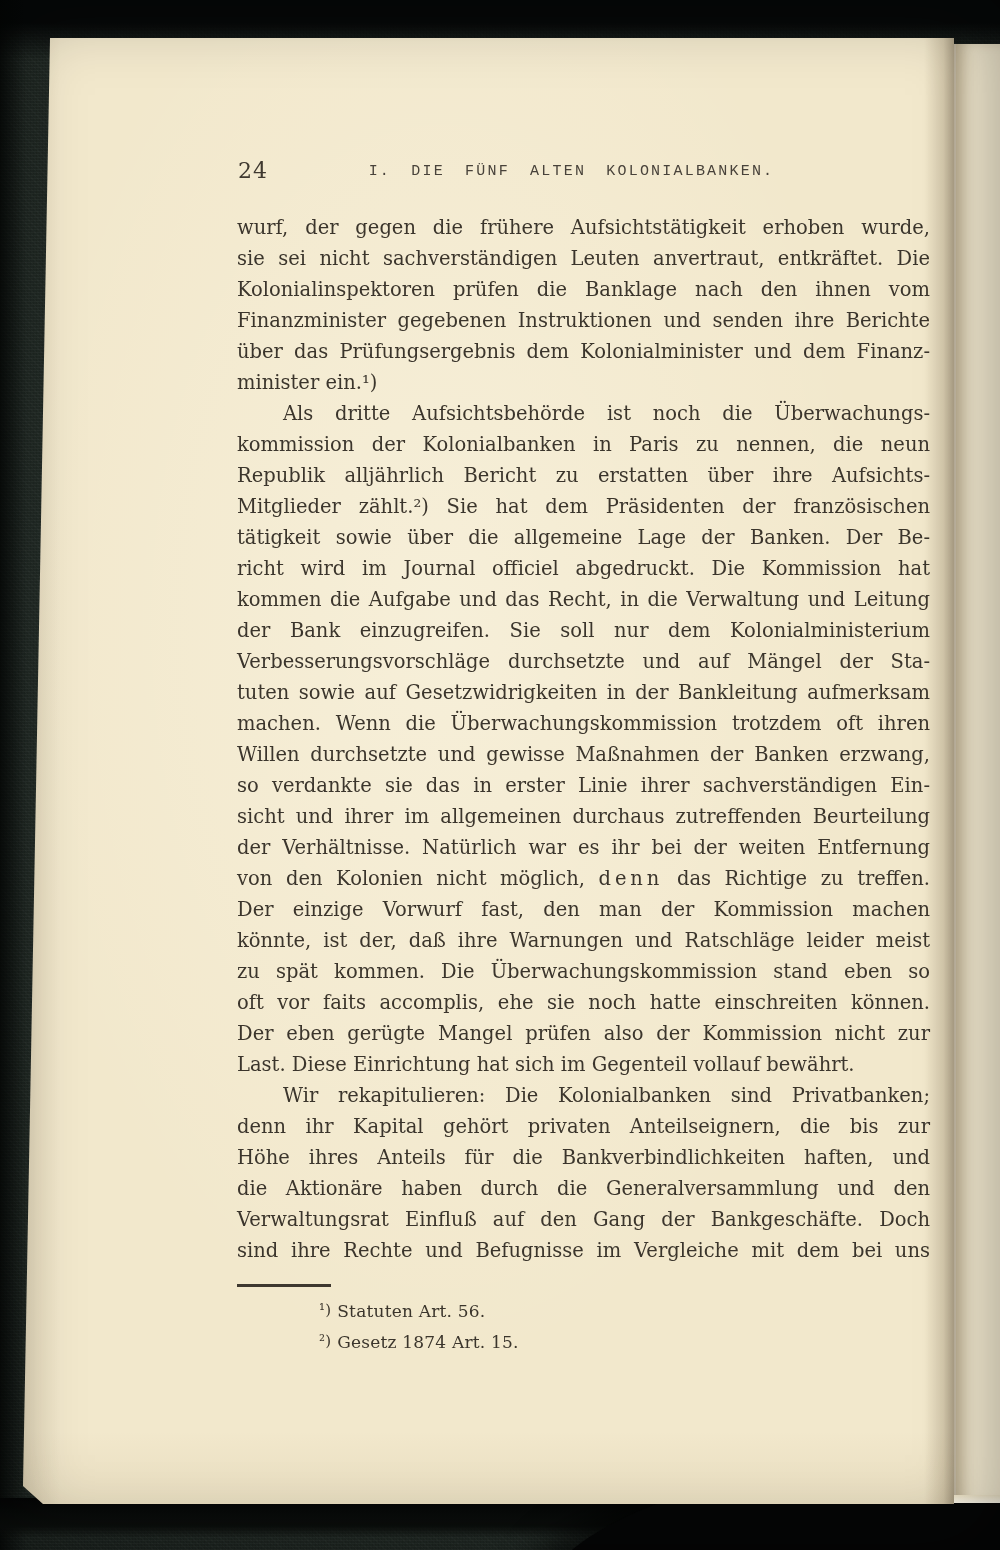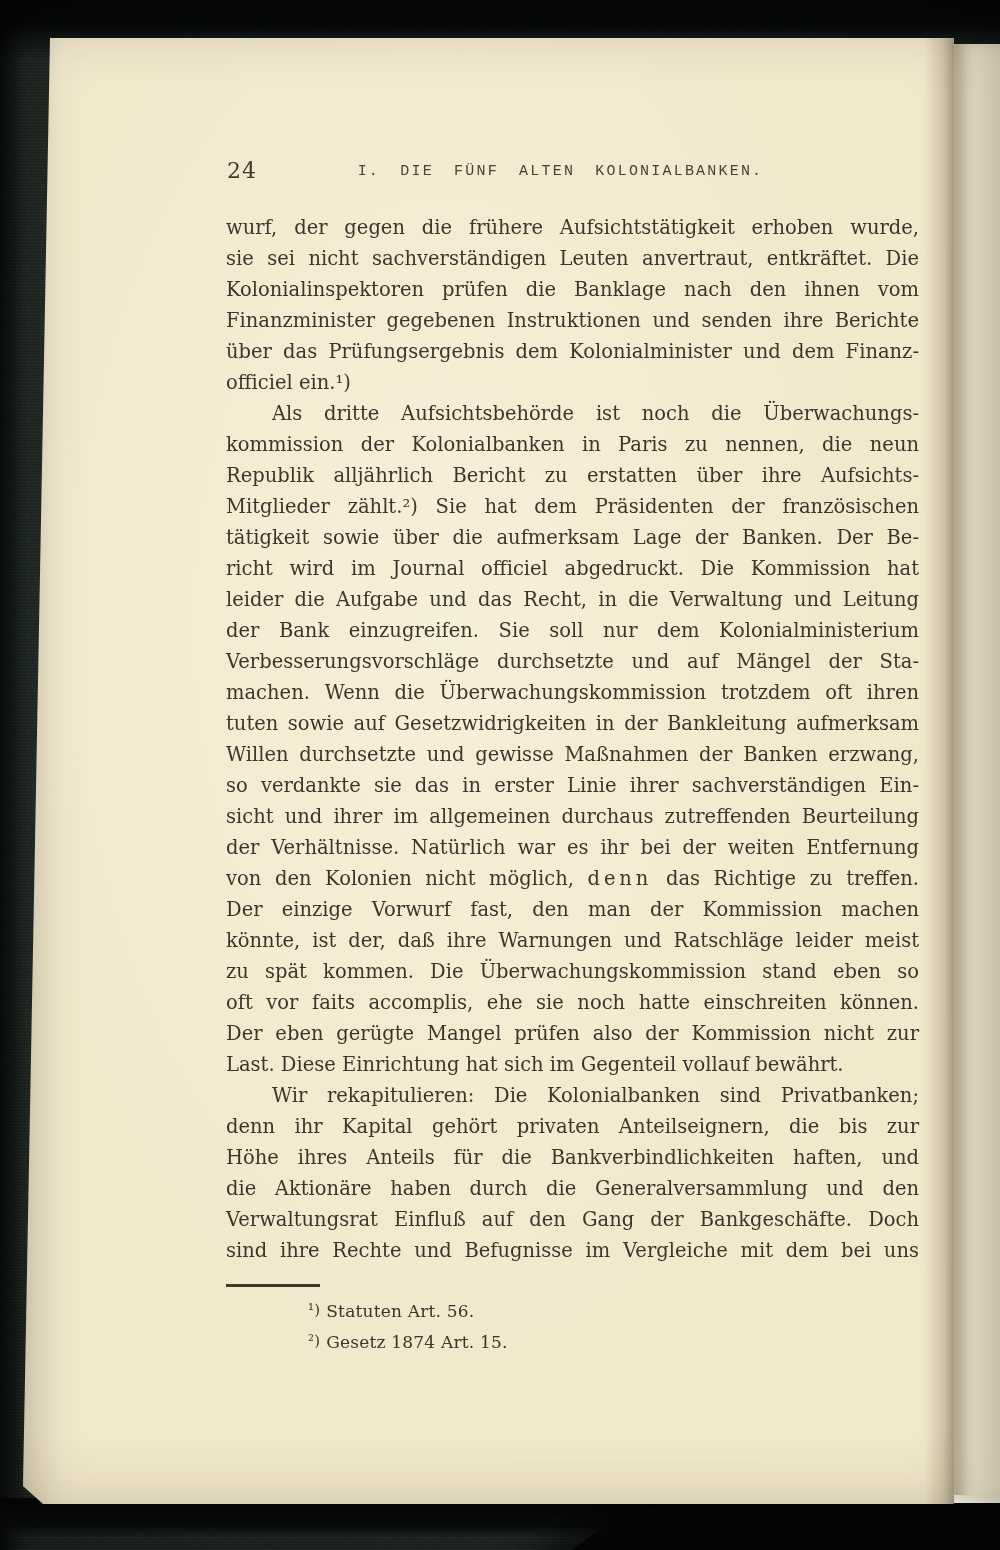"24" .content { left: 226px -> 237px }
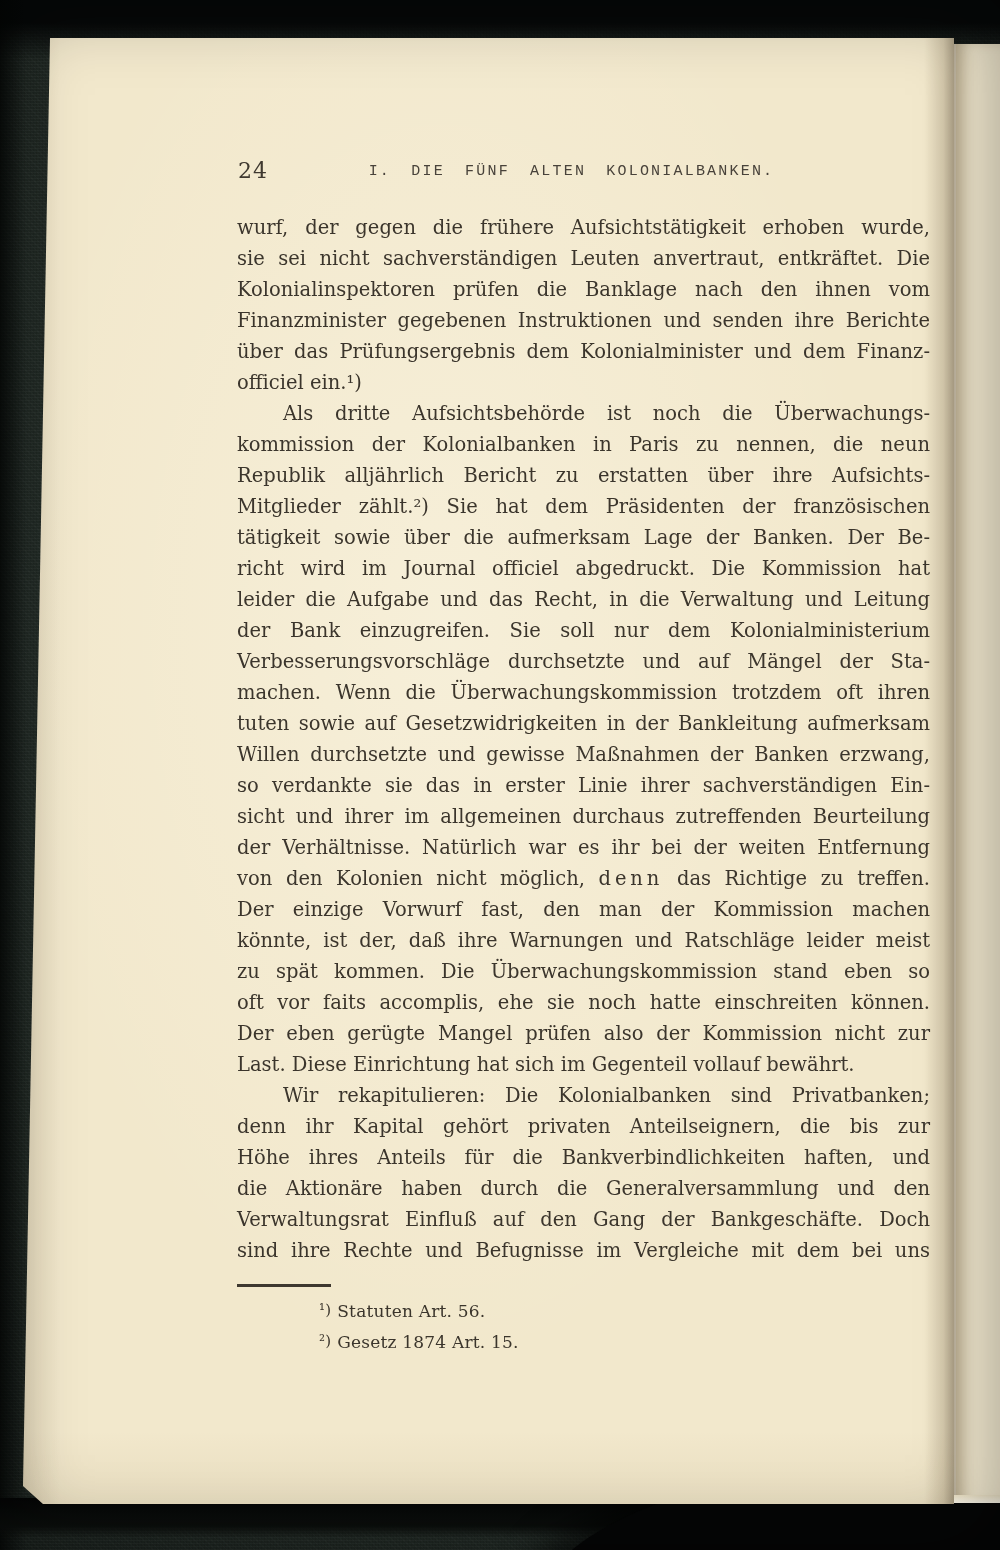"officiel ein.¹)" div.line { text: officiel -> minister }
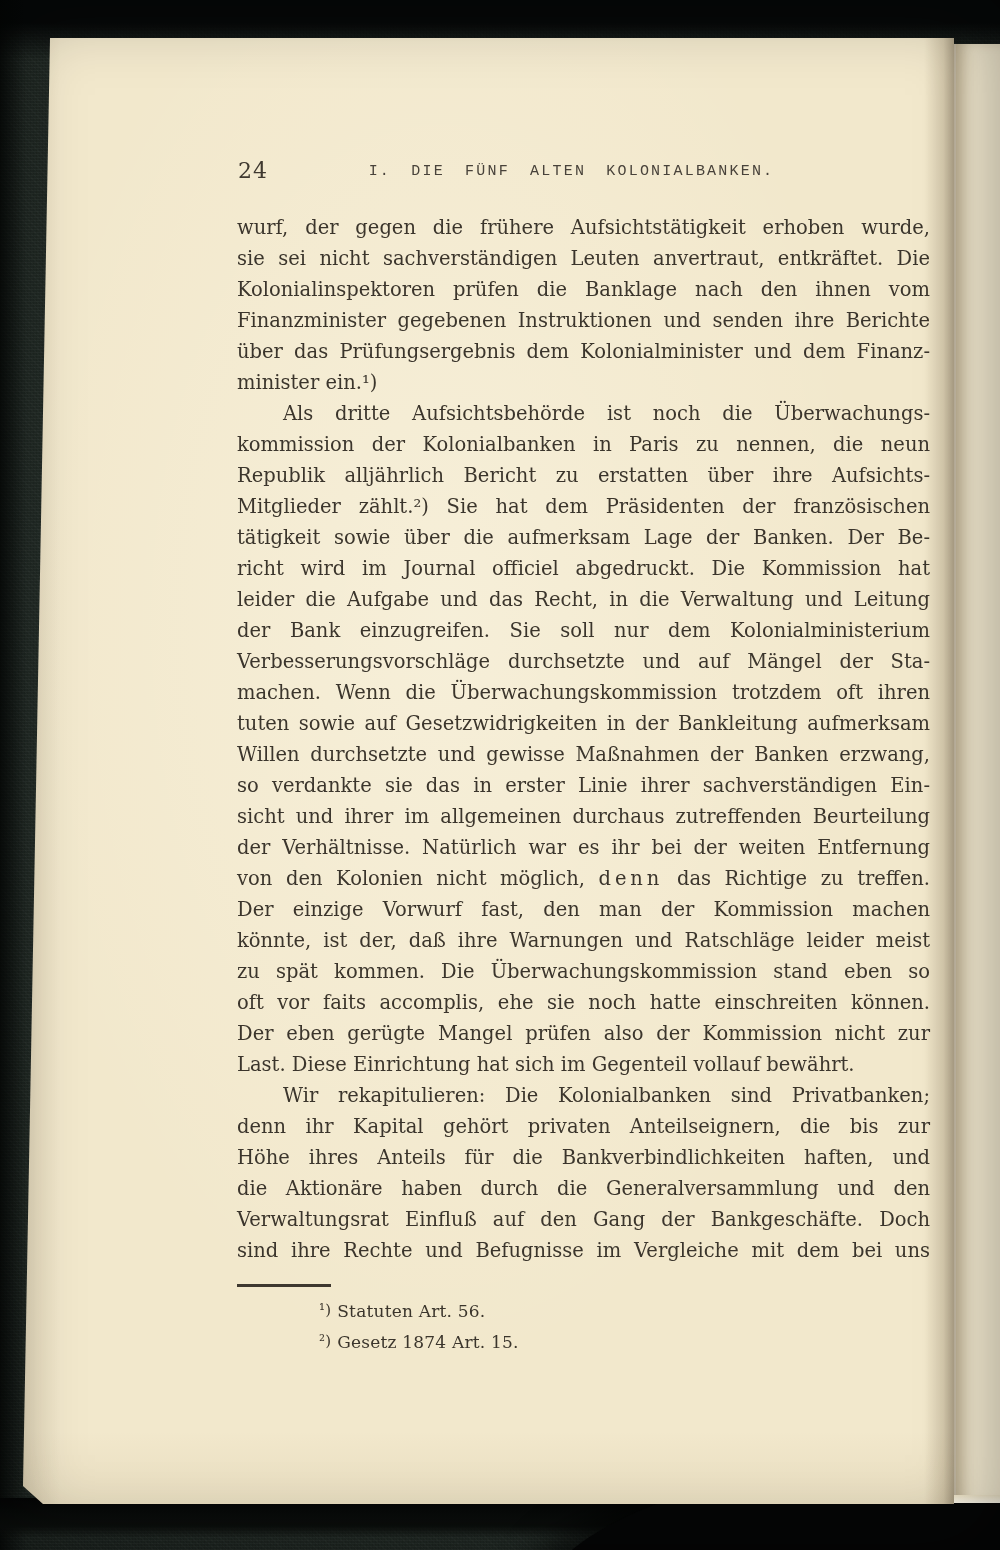"tätigkeit sowie über die aufmerksam" div.line { text: aufmerksam -> allgemeine }
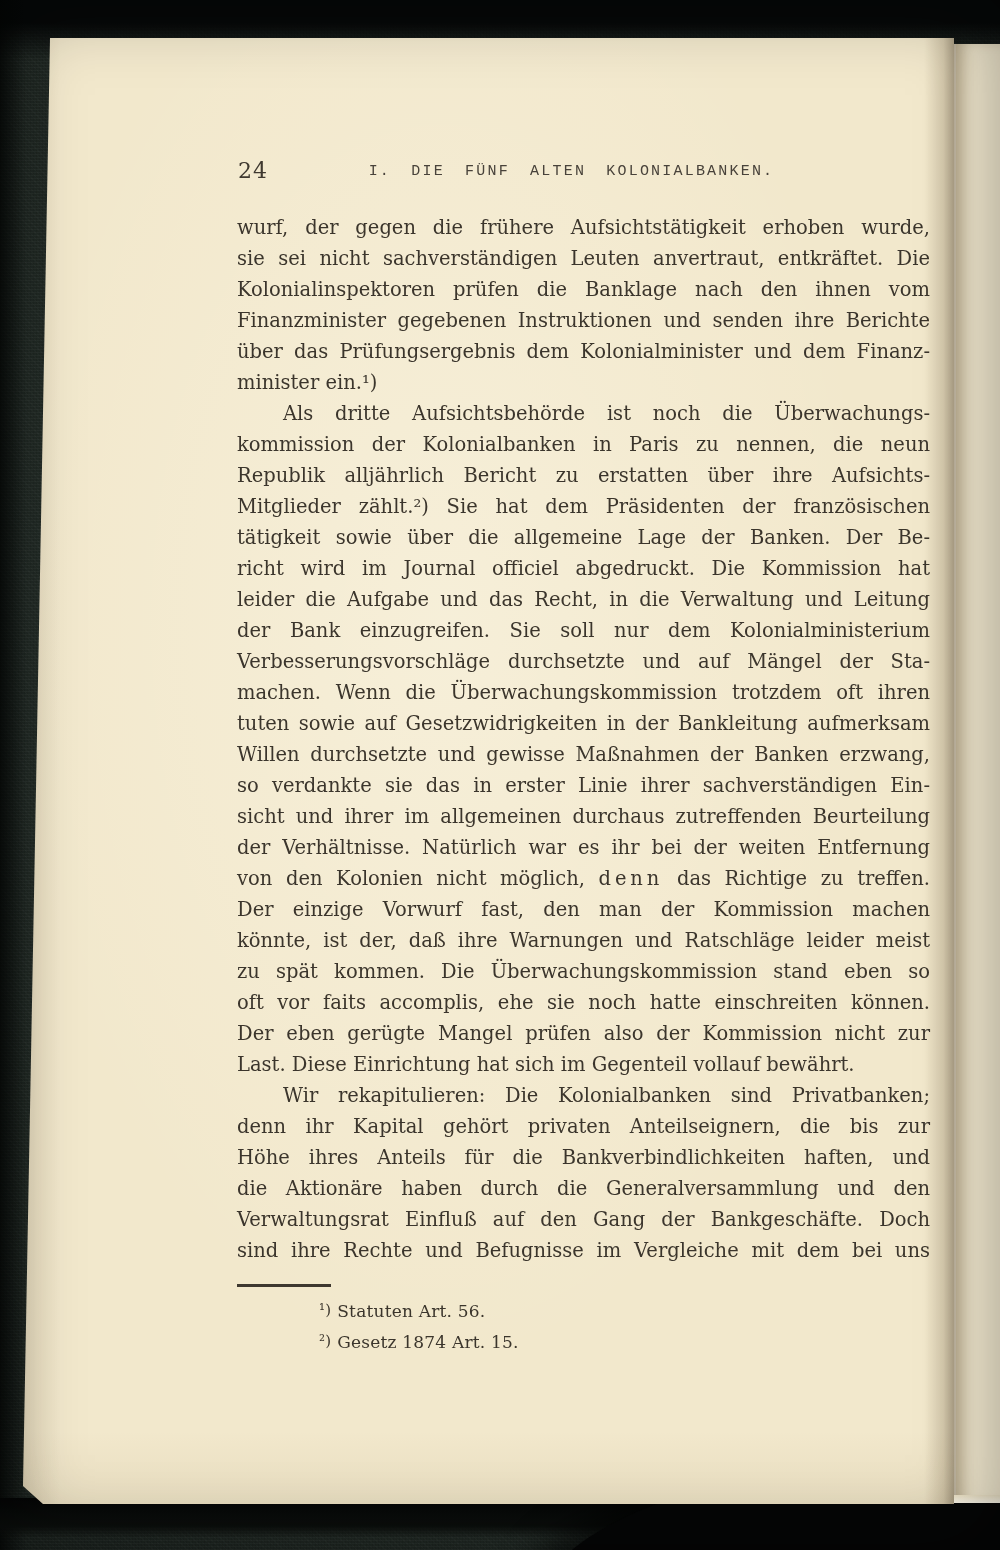"leider die Aufgabe und das" div.line { text: leider -> kommen }
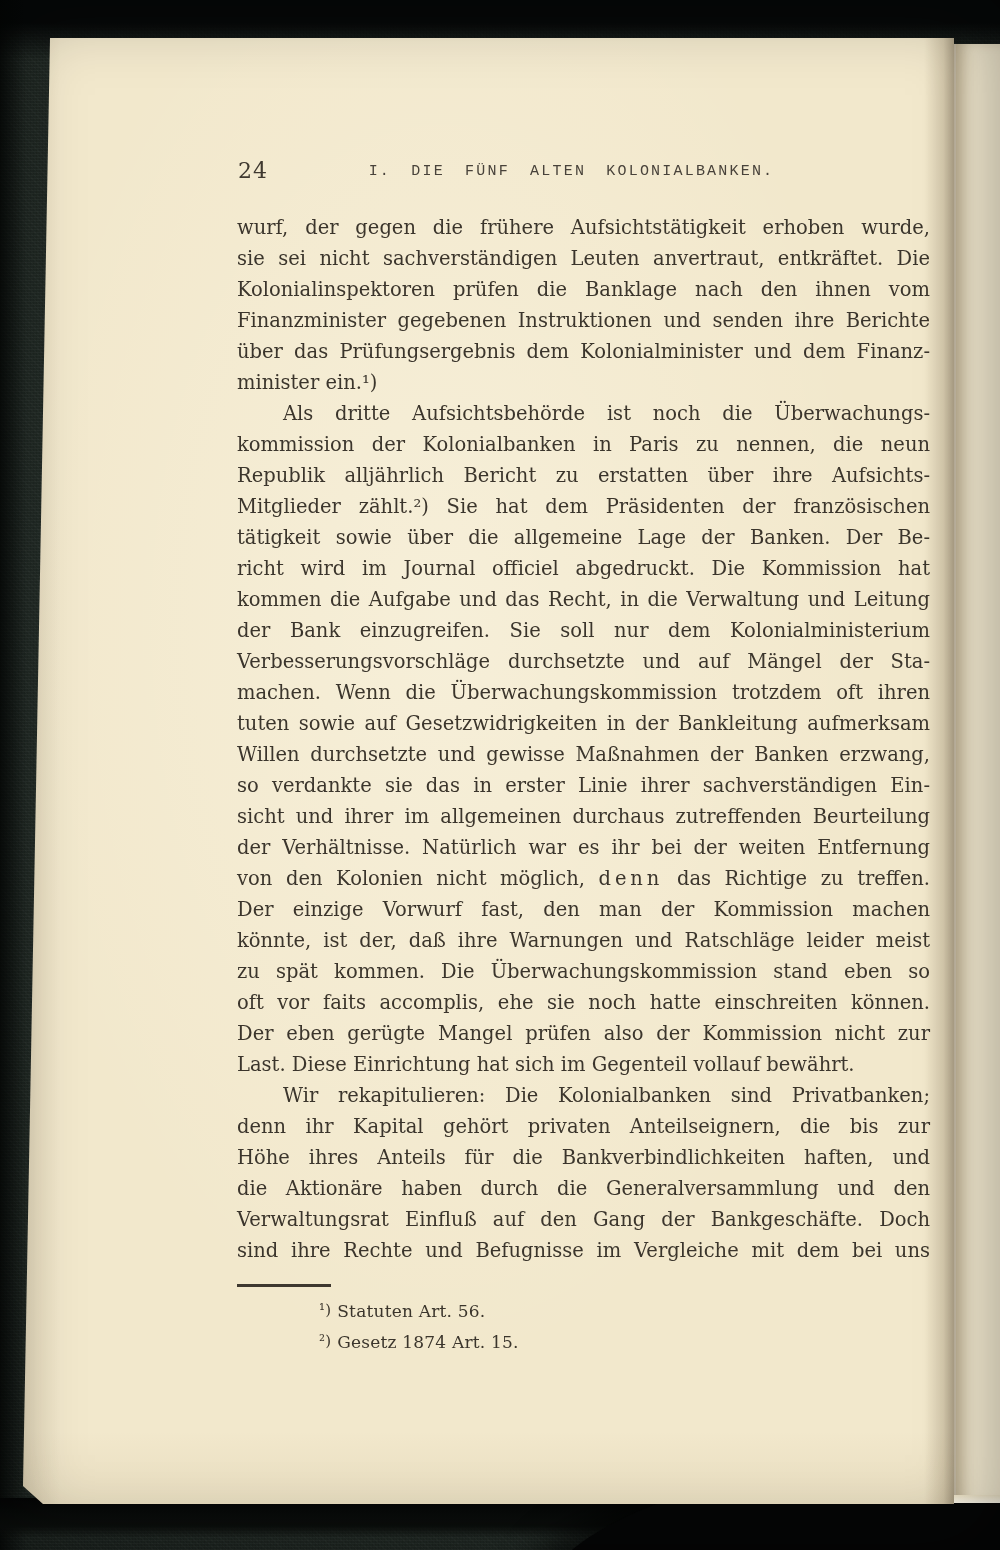"machen. Wenn die Überwachungskommission" div.line { order: before "tuten sowie auf Gesetzwidrigkeiten in" -> after "tuten sowie auf Gesetzwidrigkeiten in" }
